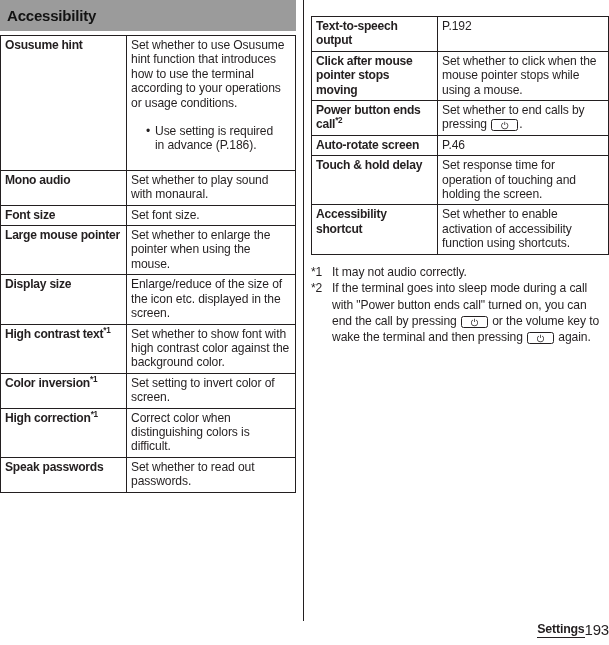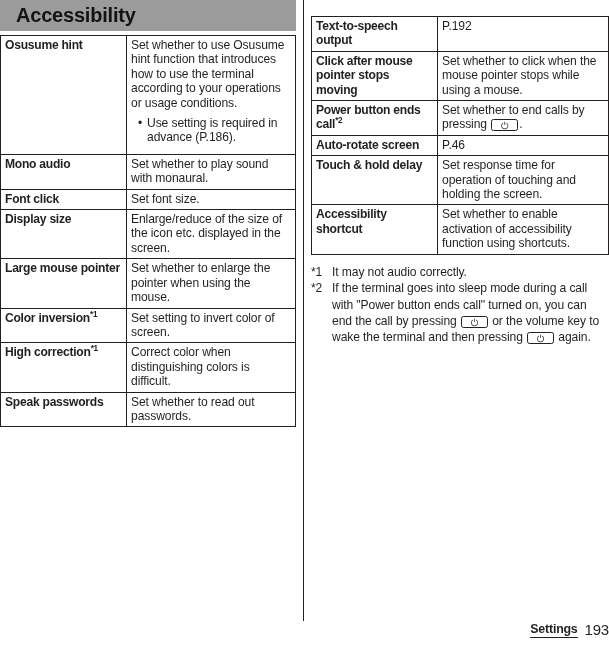"Accessibility" .section-bar .title { font-size: 20px -> 15px; margin-left: 9px -> none }
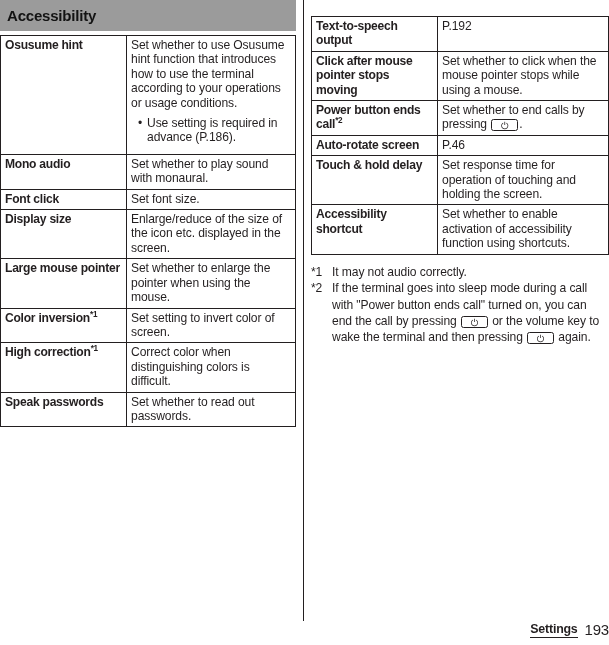"Use setting is required in" ul.bullets { margin: 6px -> 14px }
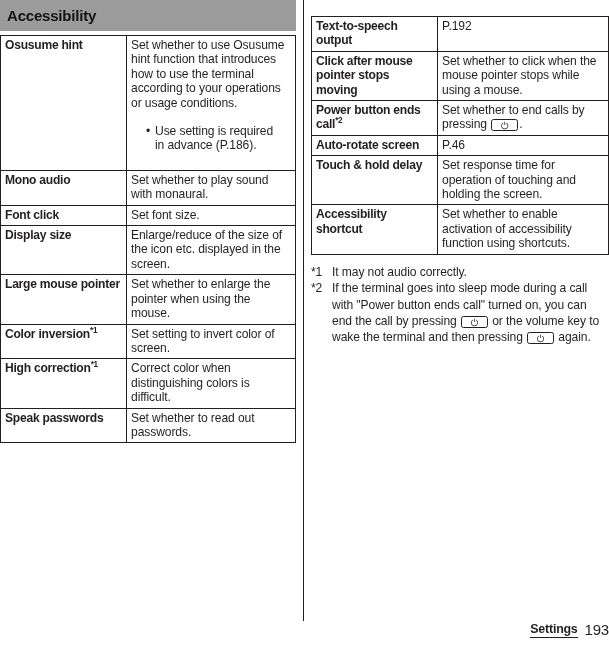"Font click" span { text: click -> size }
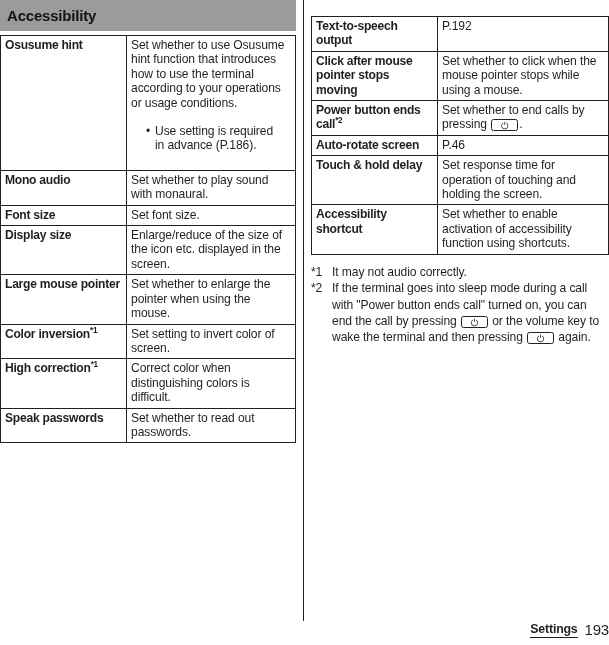"Display size" tr { order: before "Large mouse pointer" -> after "Large mouse pointer" }
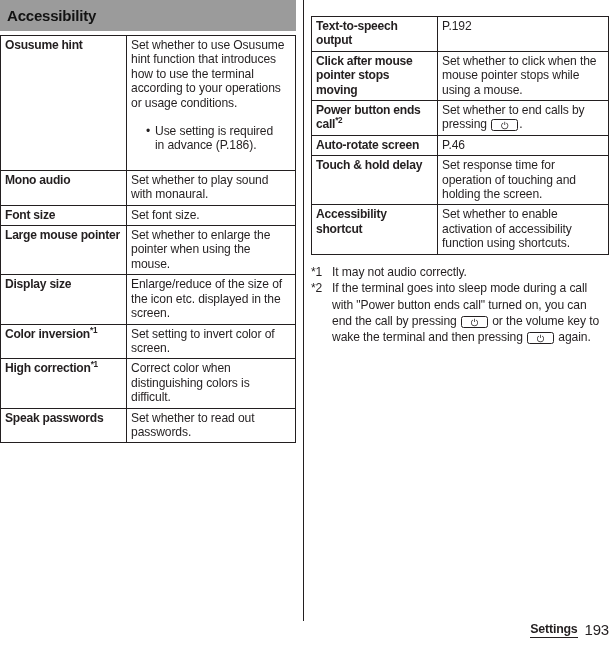"High contrast text*1" tr { html: none -> <tr> <td><span>High contrast text</span><sup>*1</sup></td> <td>Set whether to show font with high contrast color against the background color.</td> </tr> }
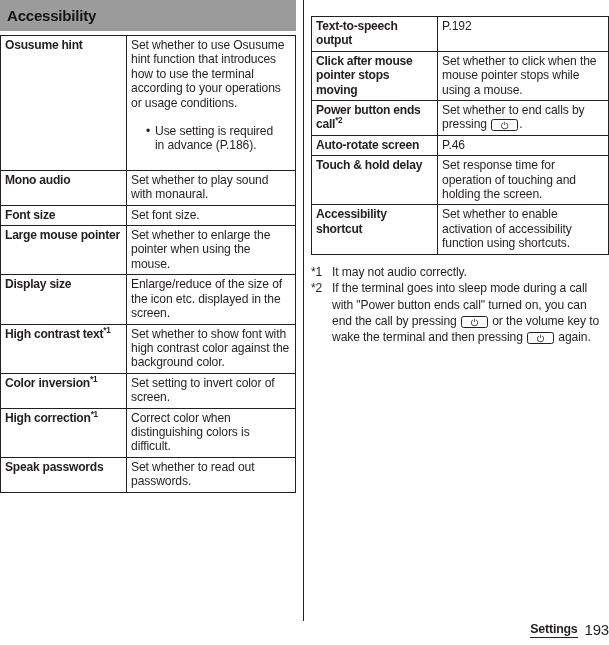"Settings" .footer { gap: 7px -> none }
